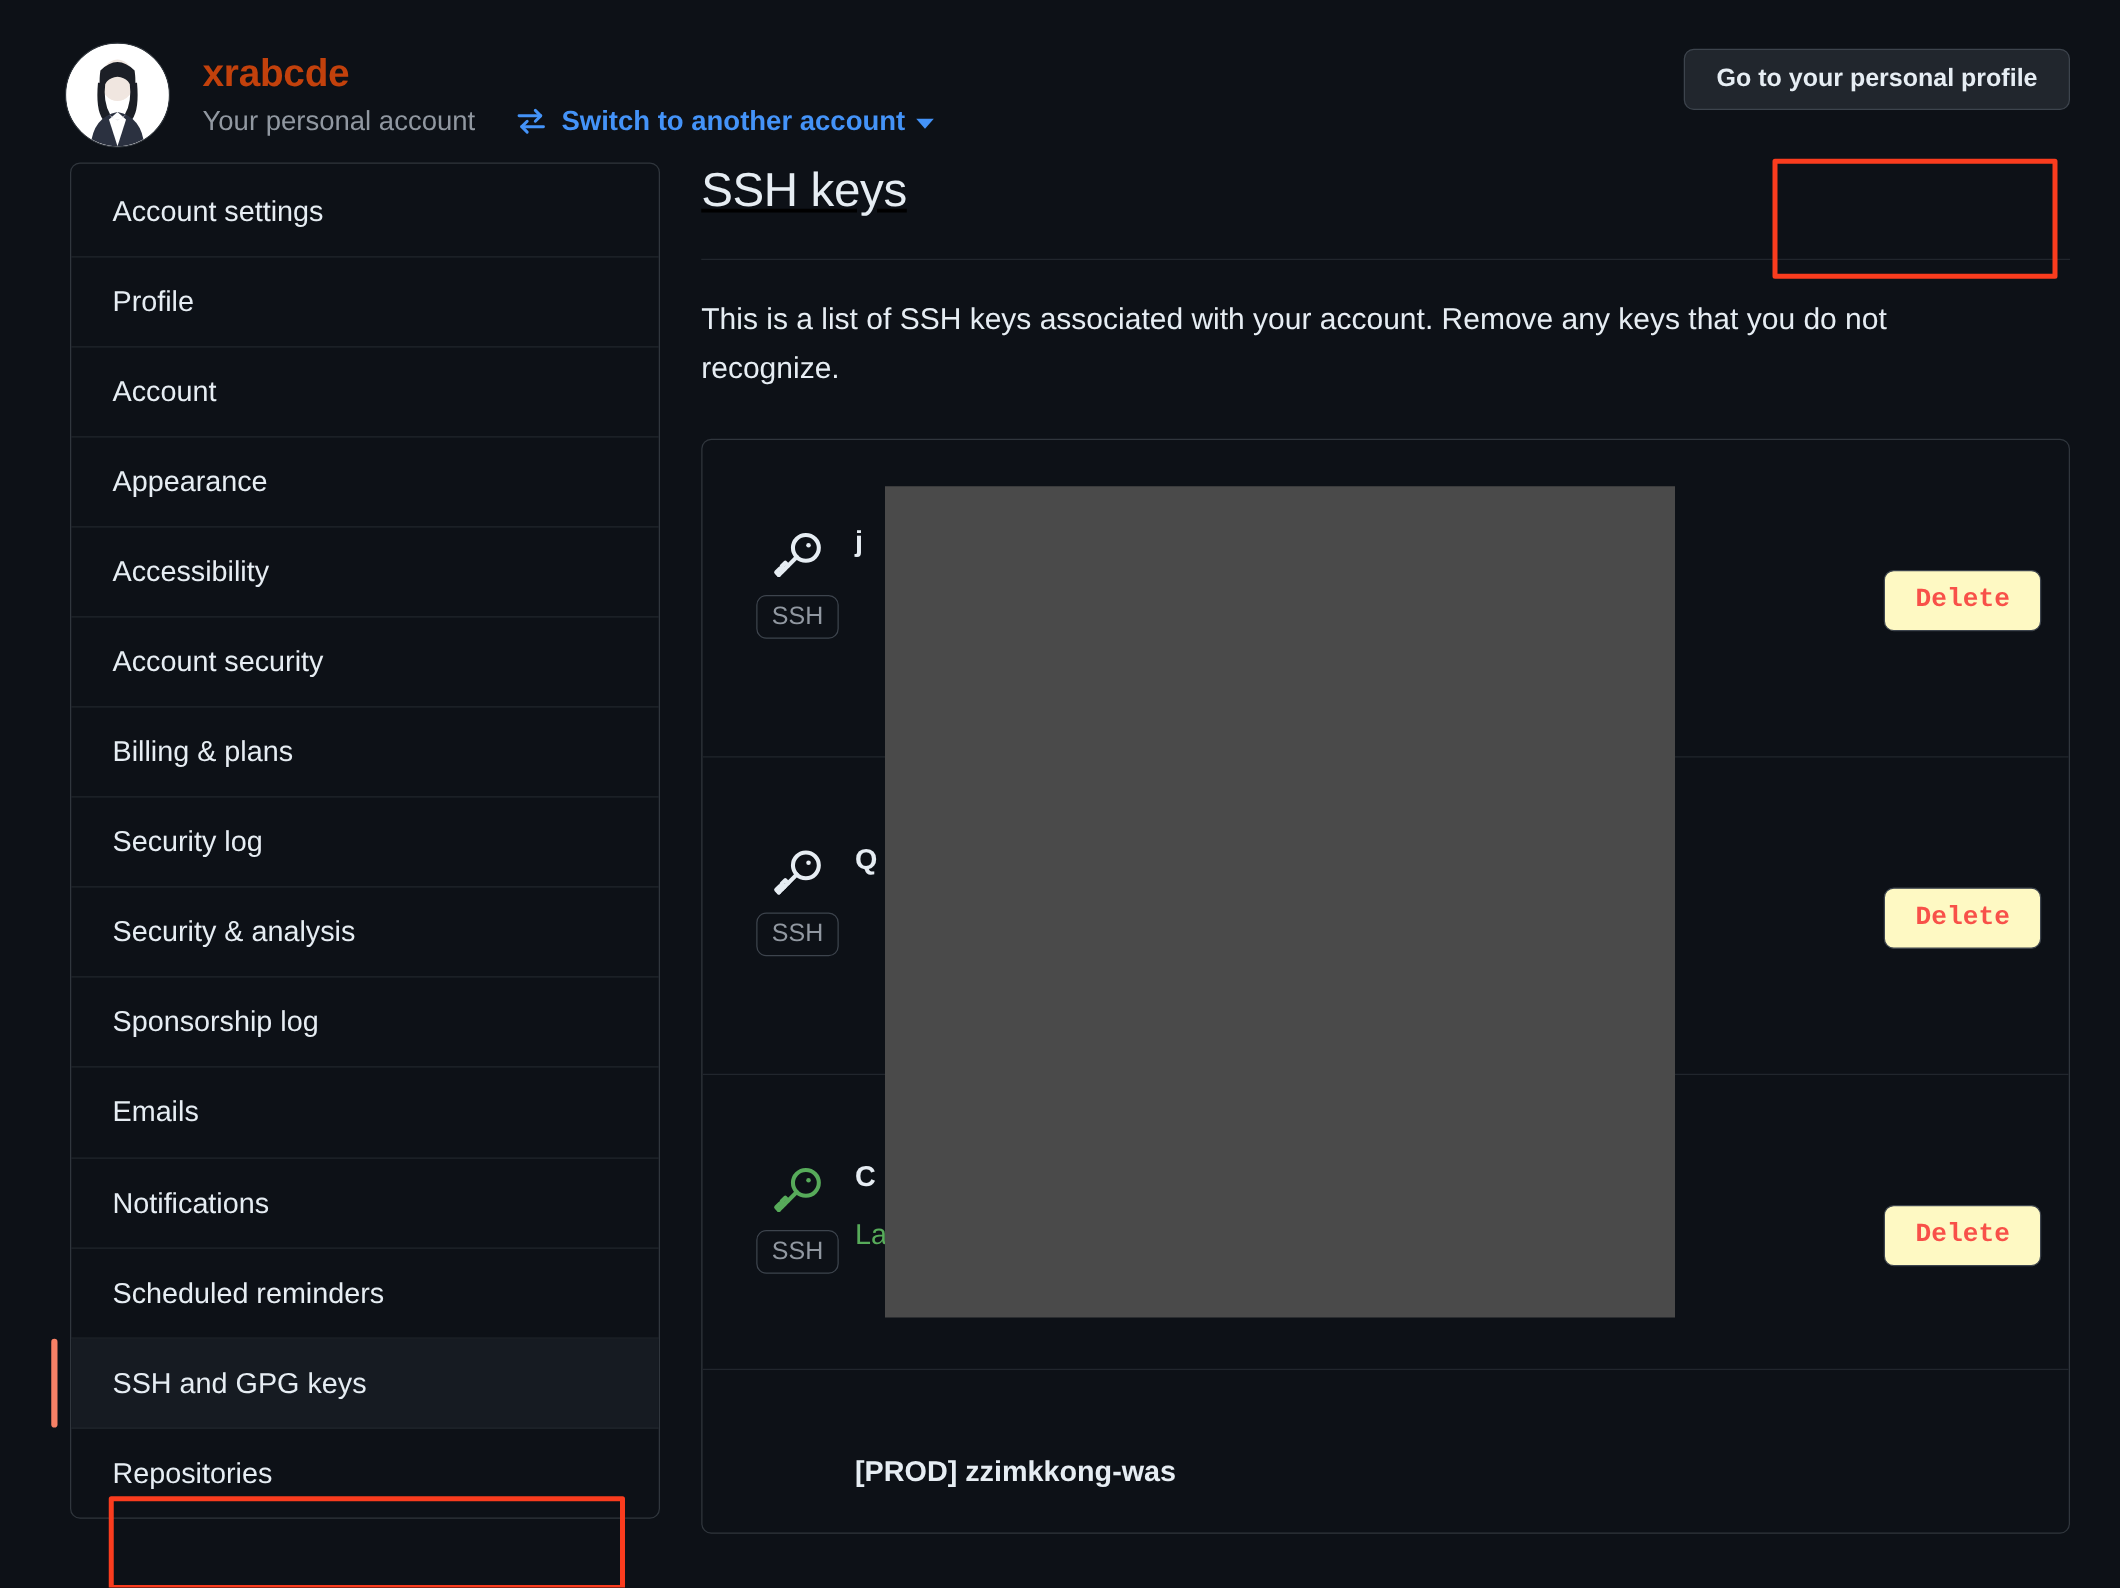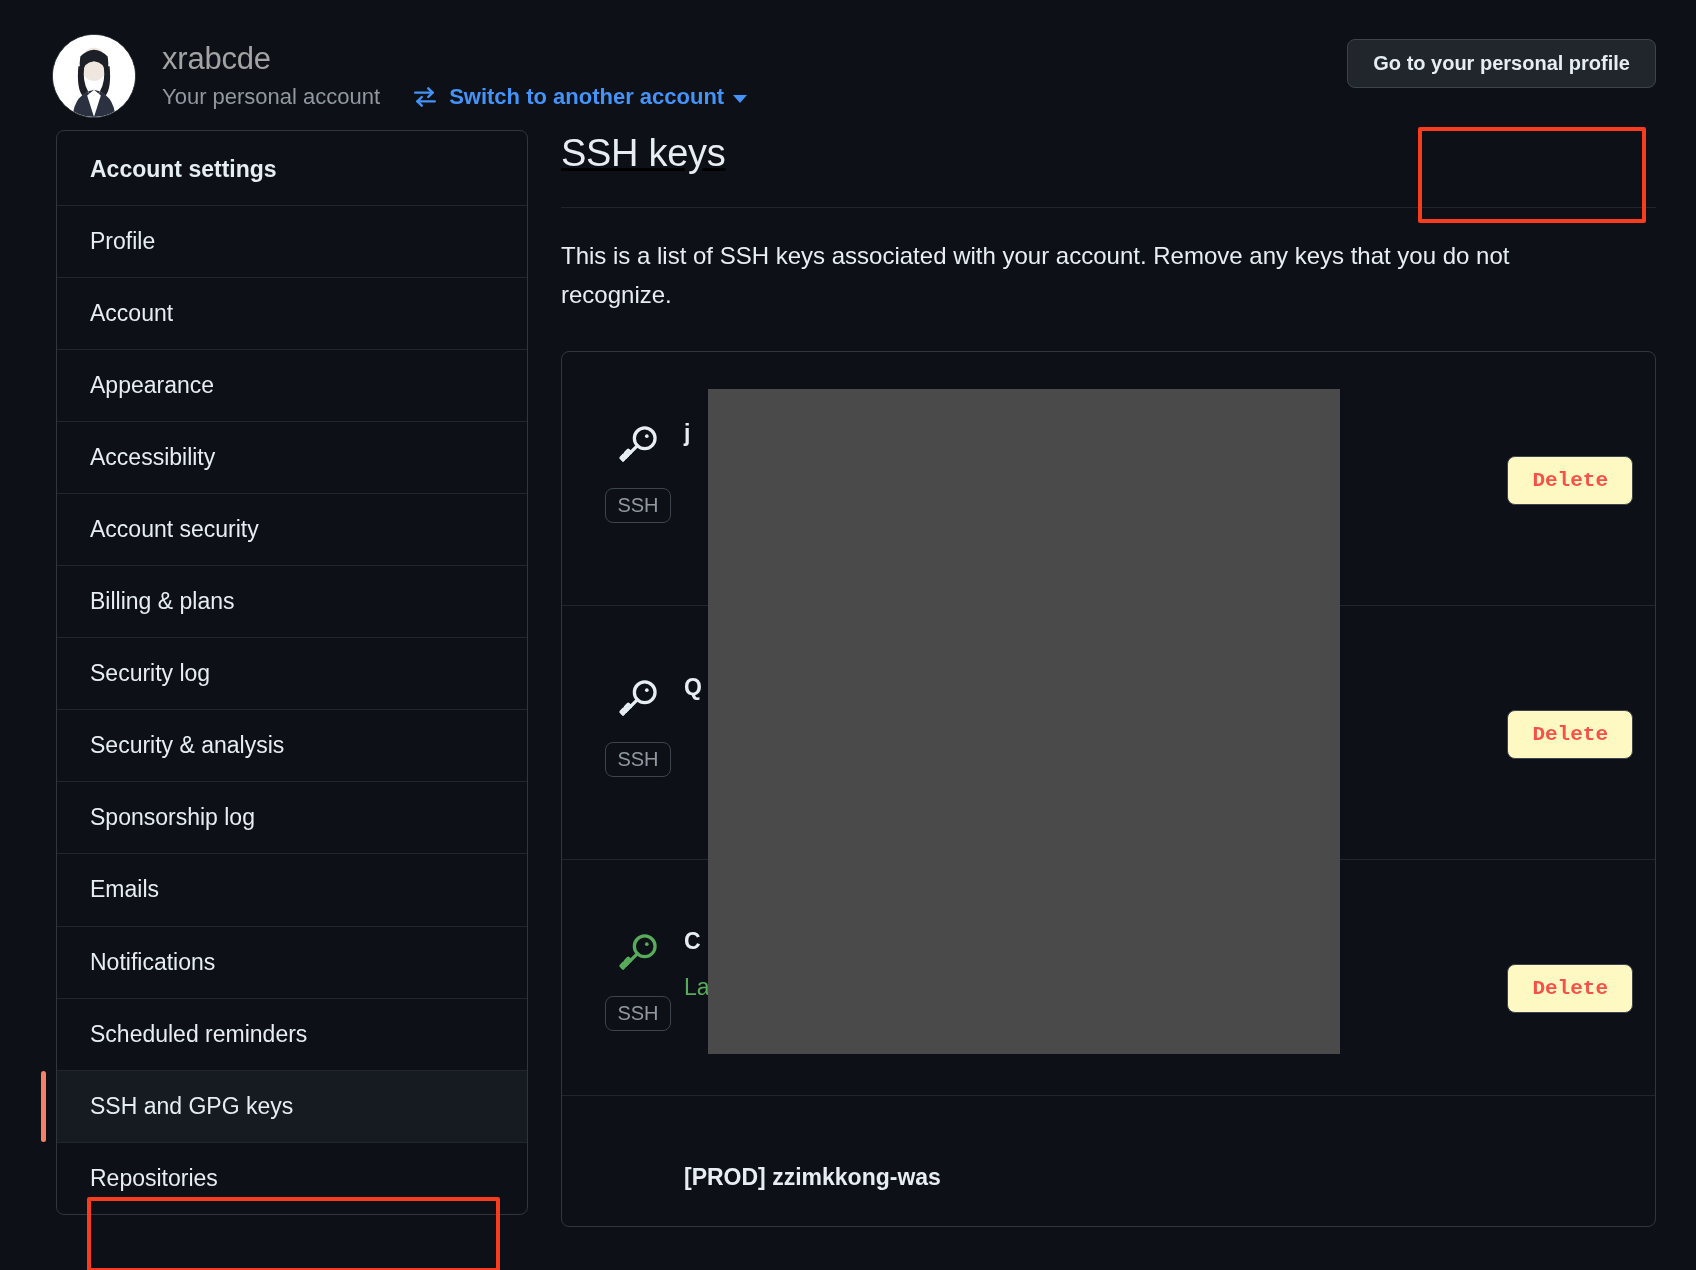"xrabcde" .account-name { color: #a3a3a3 -> #c2410c; font-weight: normal -> bold }
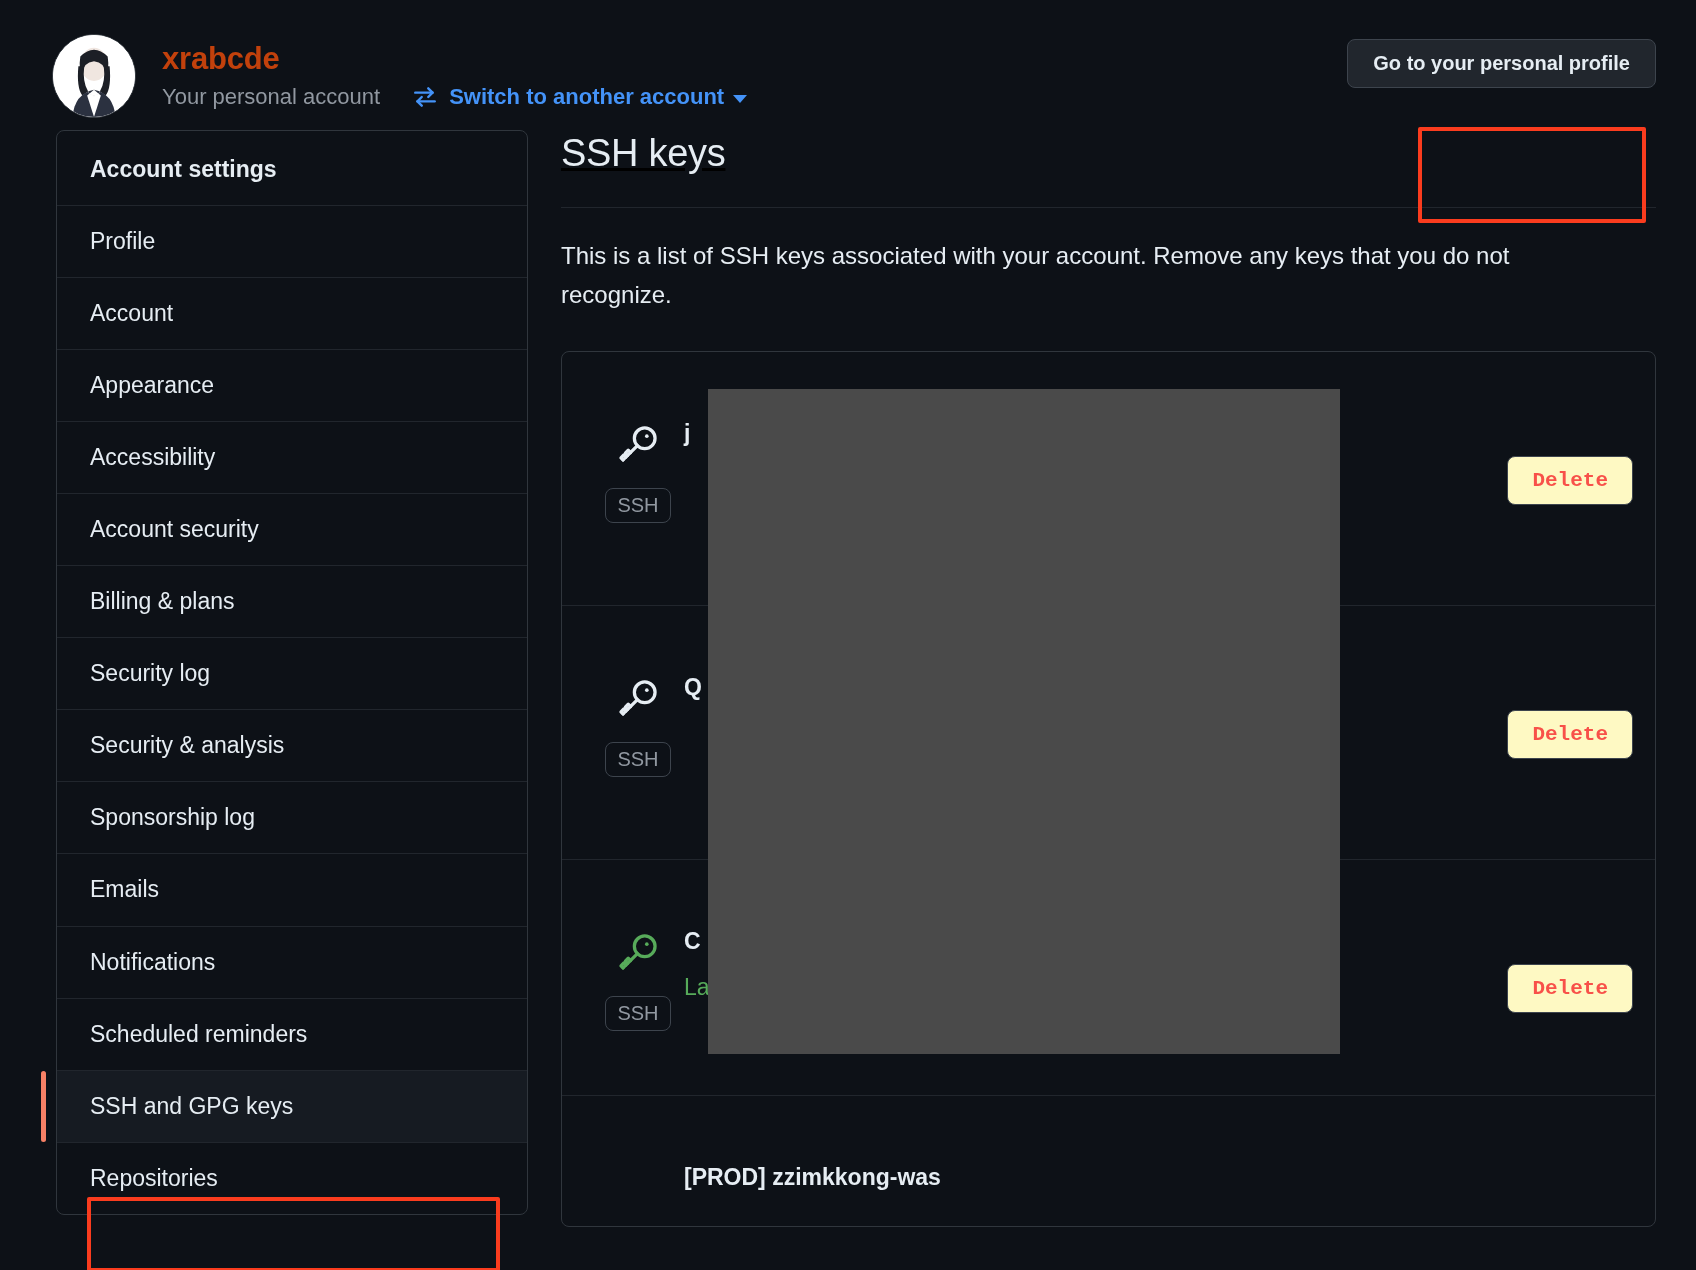"Account settings" .side-item:first-child { font-weight: bold -> normal }
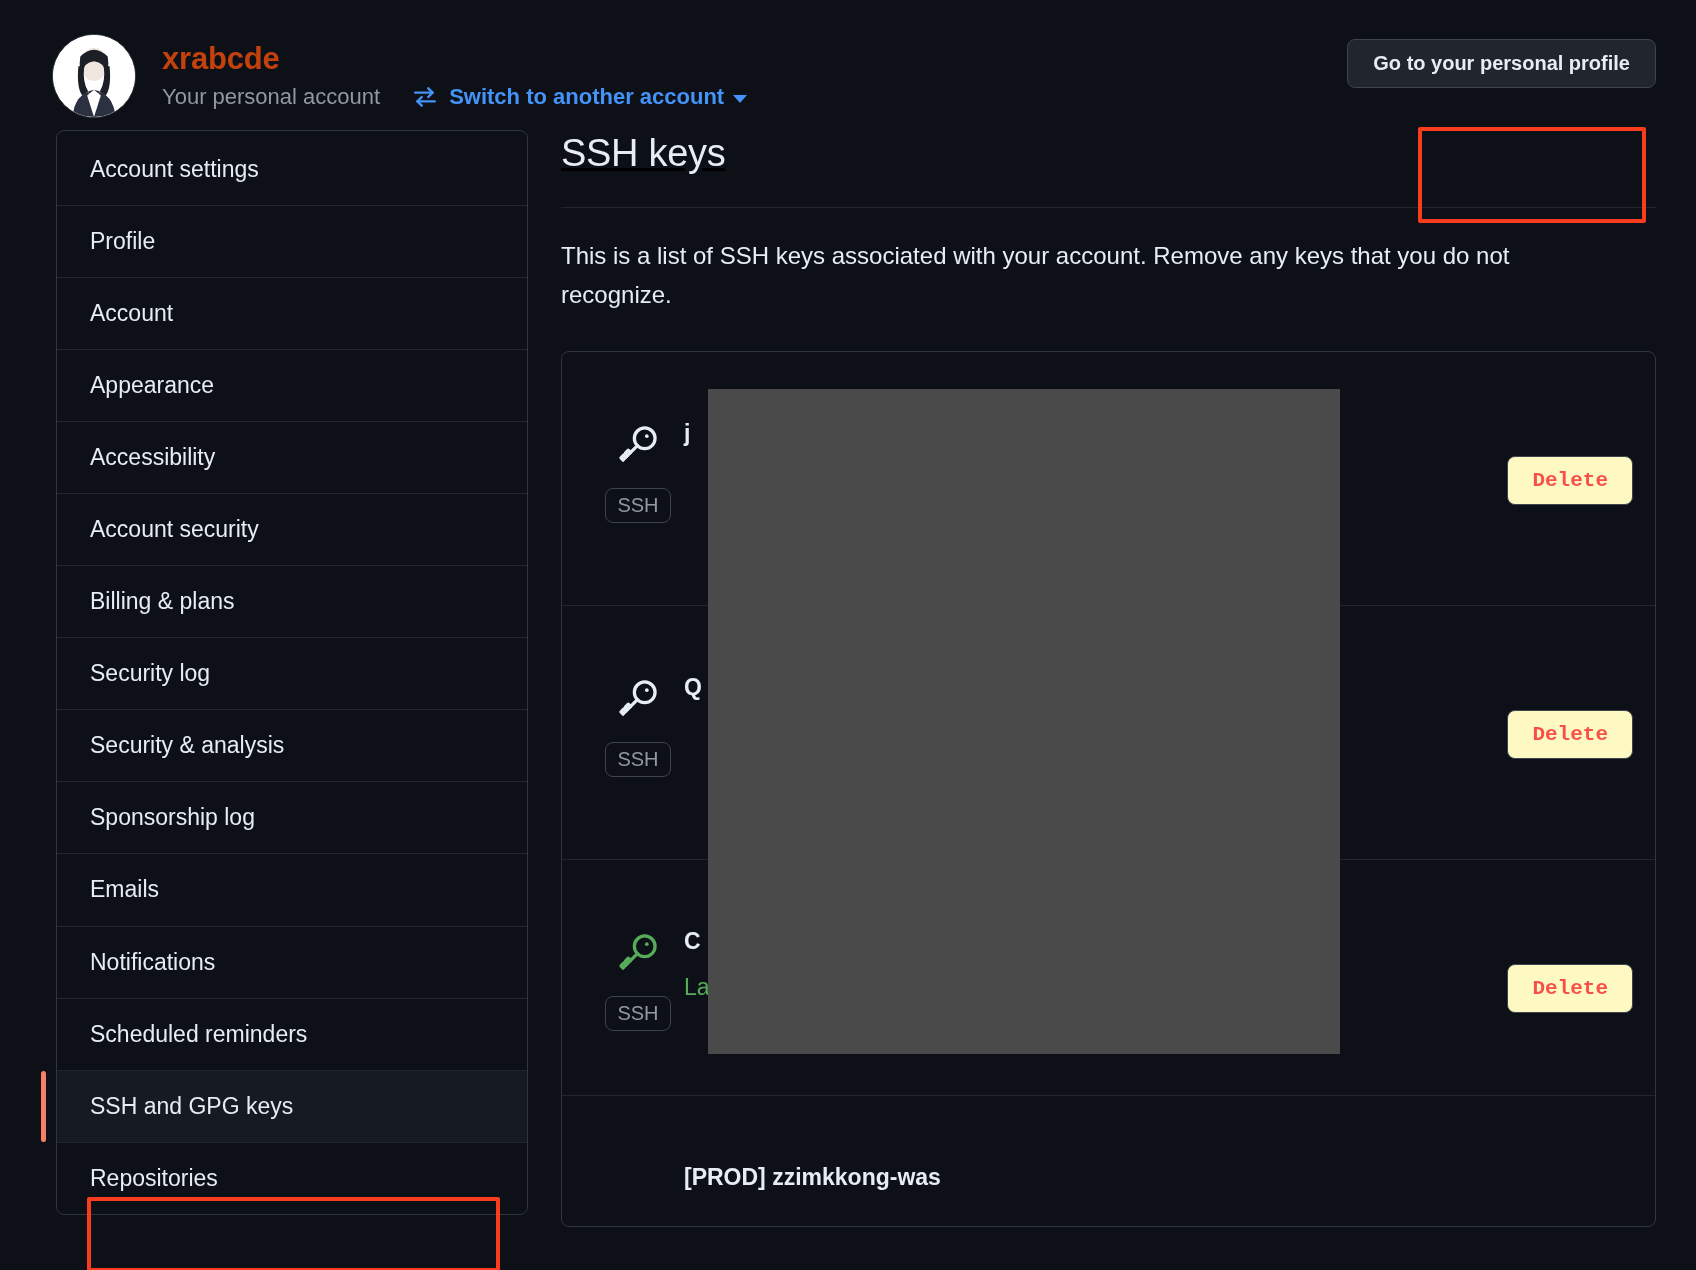"SSH" .ssh-badge { margin-top: 20px -> 8px }
